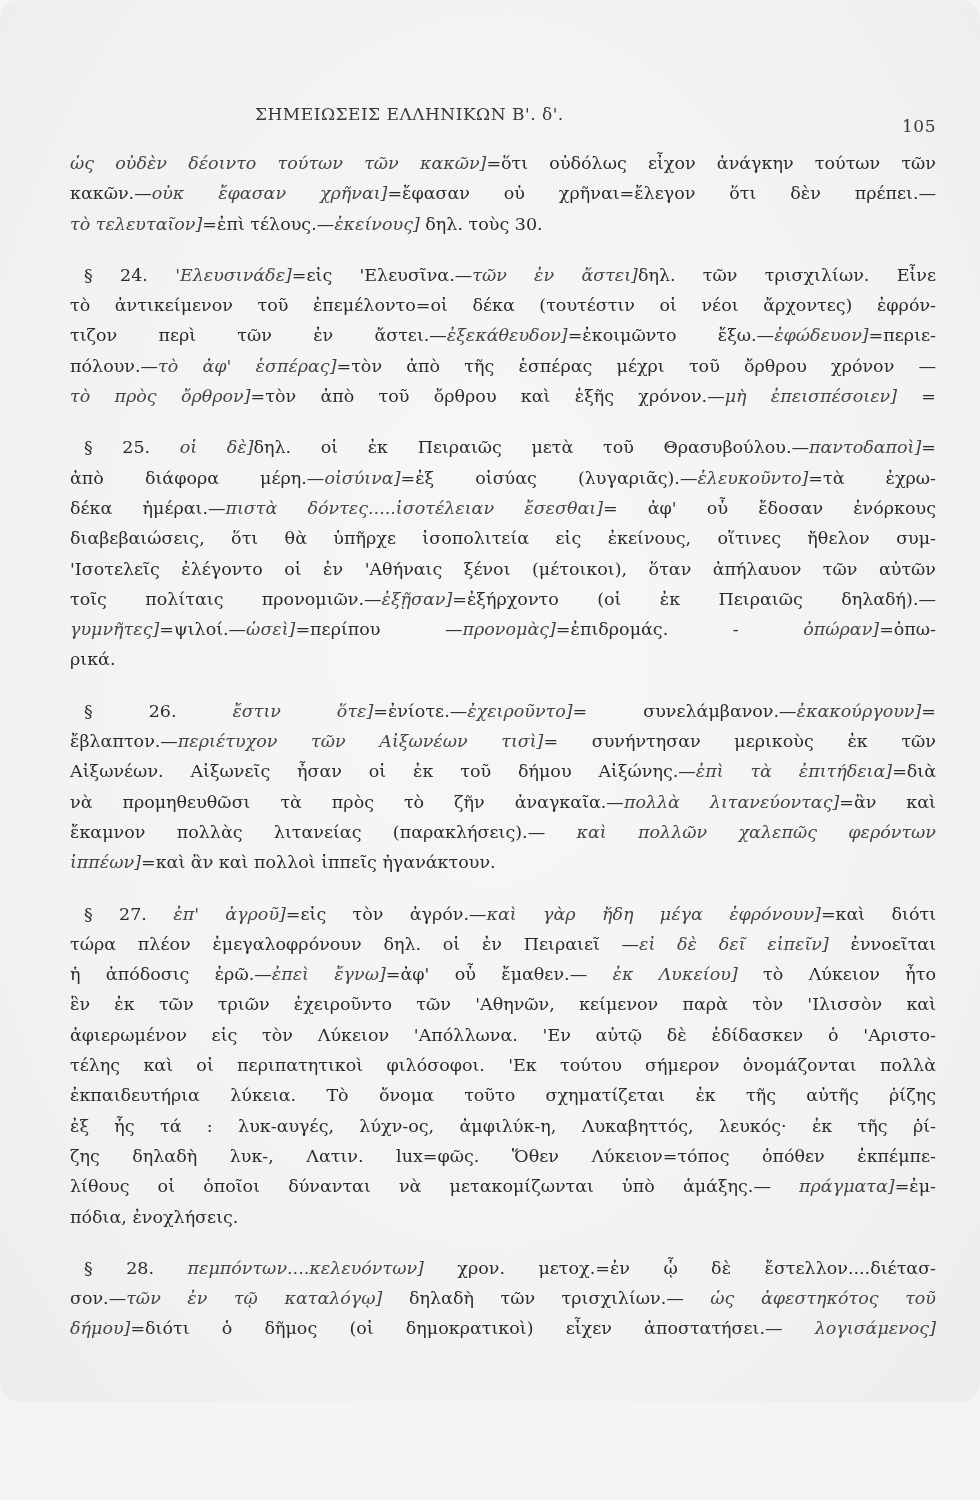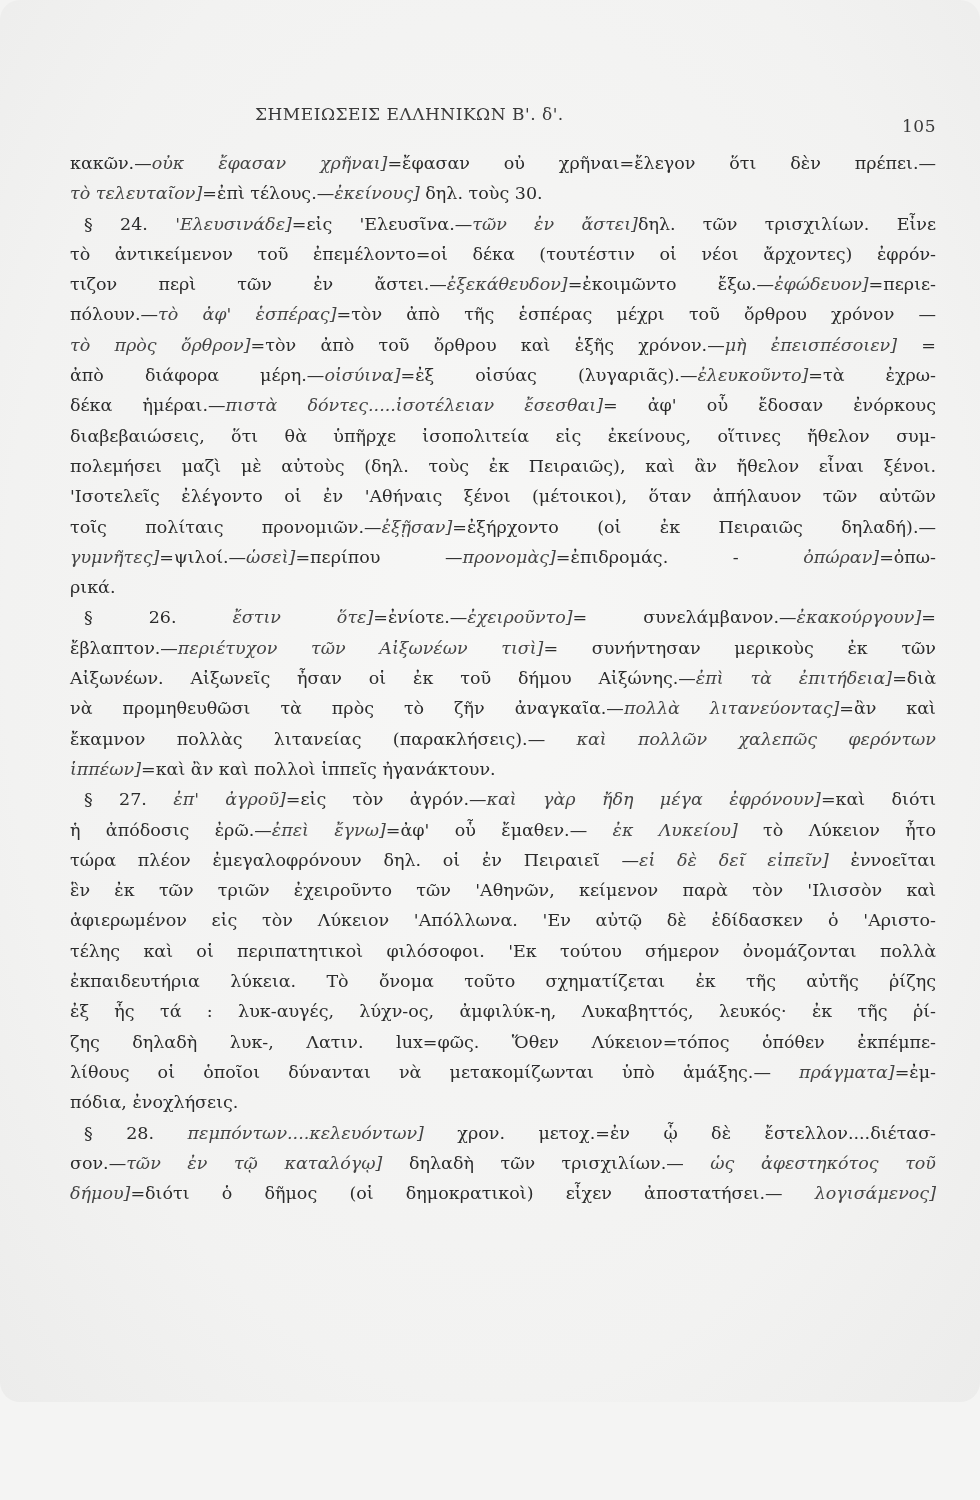"ὡς οὐδὲν δέοιντο τούτων τῶν" div.line { html: none -> <div><span>ὡς οὐδὲν δέοιντο τούτων τῶν κακῶν]</span><span>=ὅτι οὐδόλως εἶχον ἀνάγκην τούτων τῶν</span></div> }
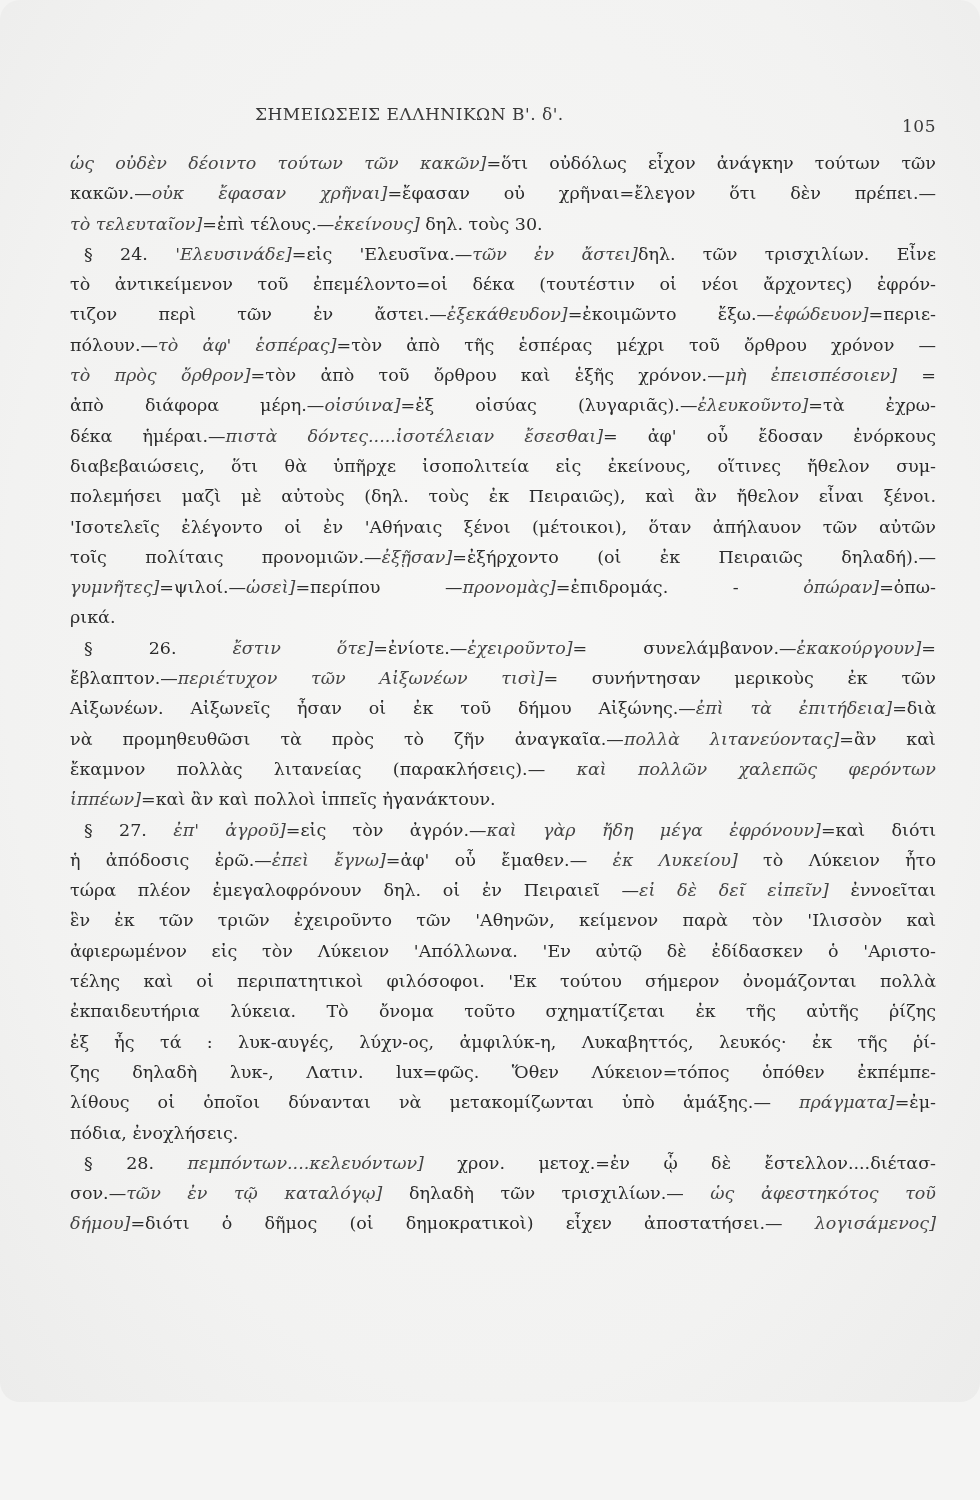"§ 24. 'Ελευσινάδε]=εἰς 'Ελευσῖνα.—τῶν ἐν" .line.indent { margin-top: none -> 21px }
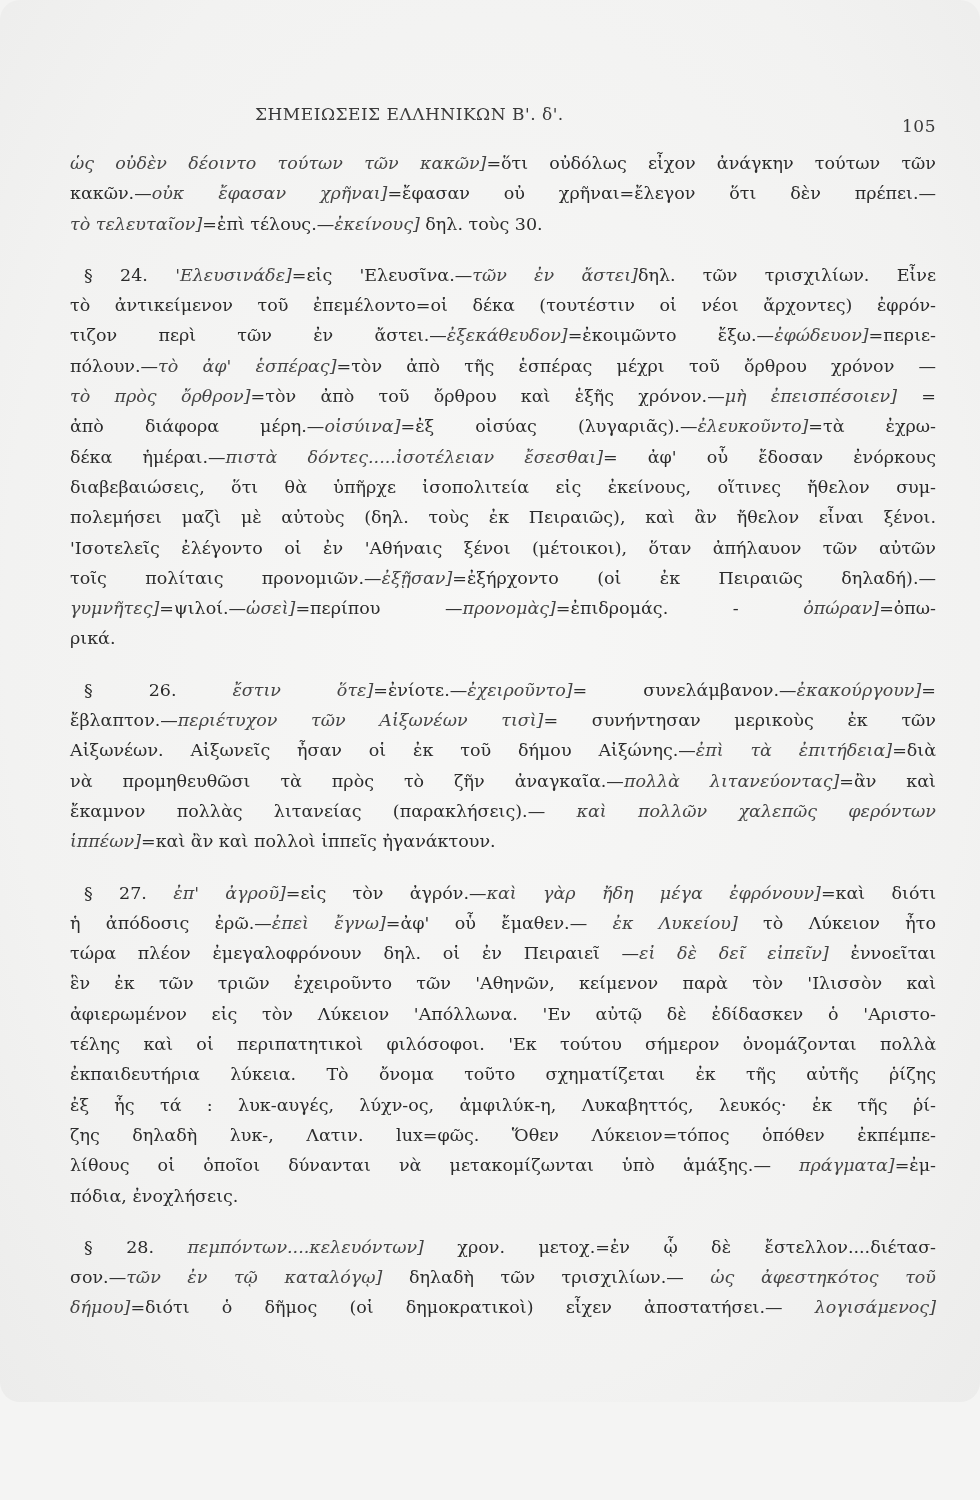"§ 25. οἱ δὲ]δηλ. οἱ" div.line { html: none -> <div><span>§ 25. </span><span>οἱ δὲ]</span><span>δηλ. οἱ ἐκ Πειραιῶς μετὰ τοῦ Θρασυβούλου.—</span><span>παντοδαποὶ]</span><span>=</span></div> }
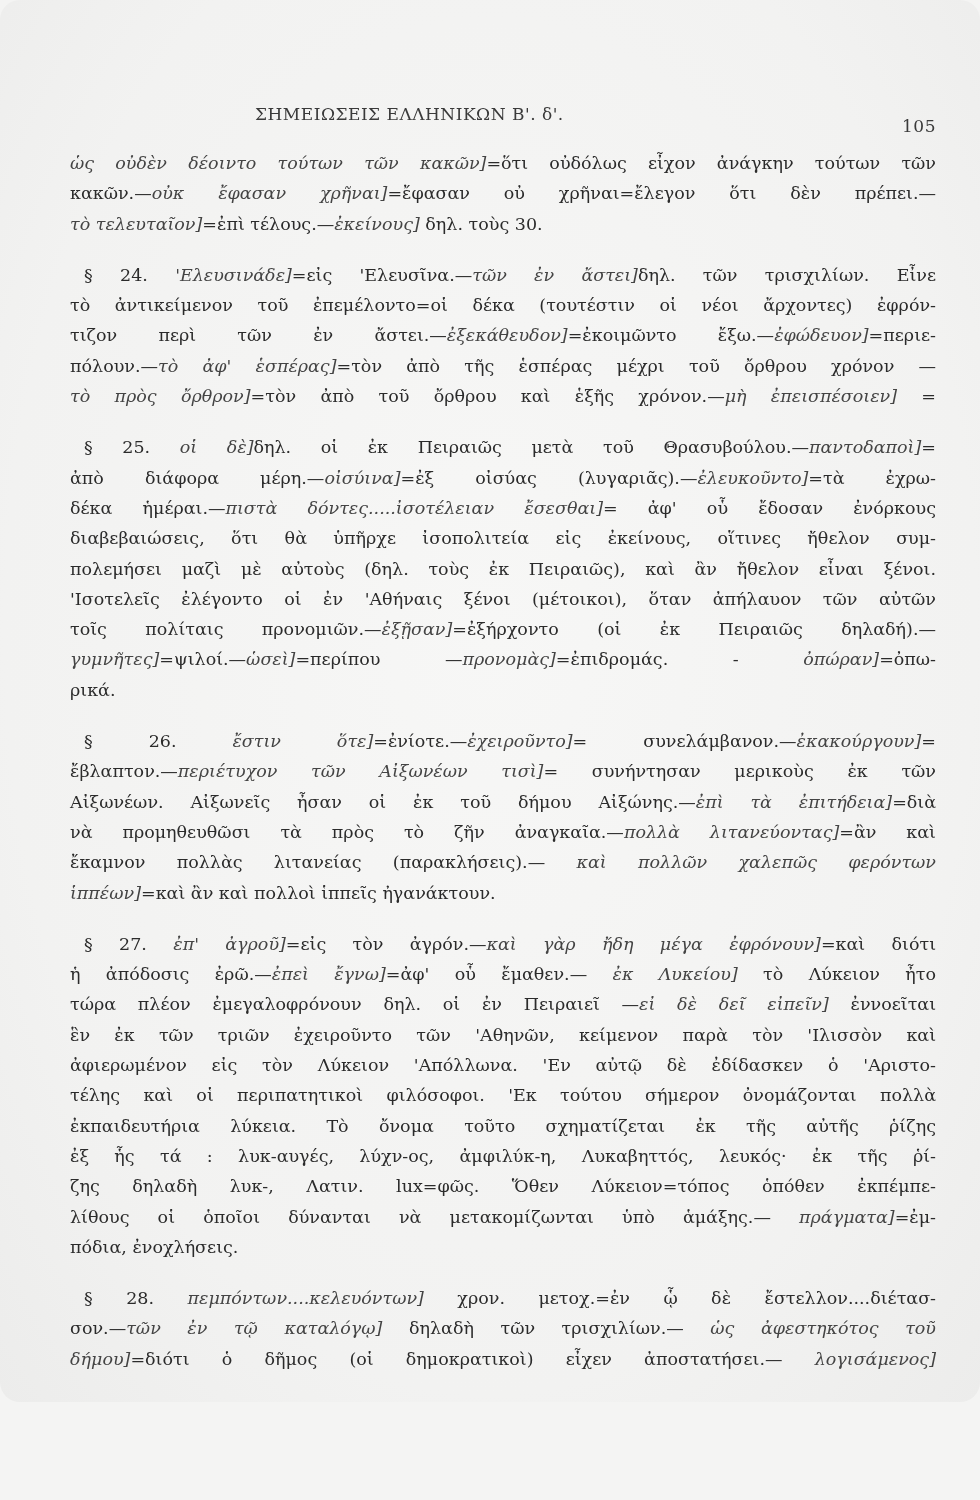"πολεμήσει μαζὶ μὲ αὐτοὺς (δηλ." div.line { html: <div><span>πολεμήσει μαζὶ μὲ αὐτοὺς (δηλ. τοὺς ἐκ Πειραιῶς), καὶ ἂν ἤθελον εἶναι ξένοι.</span></div> -> none }
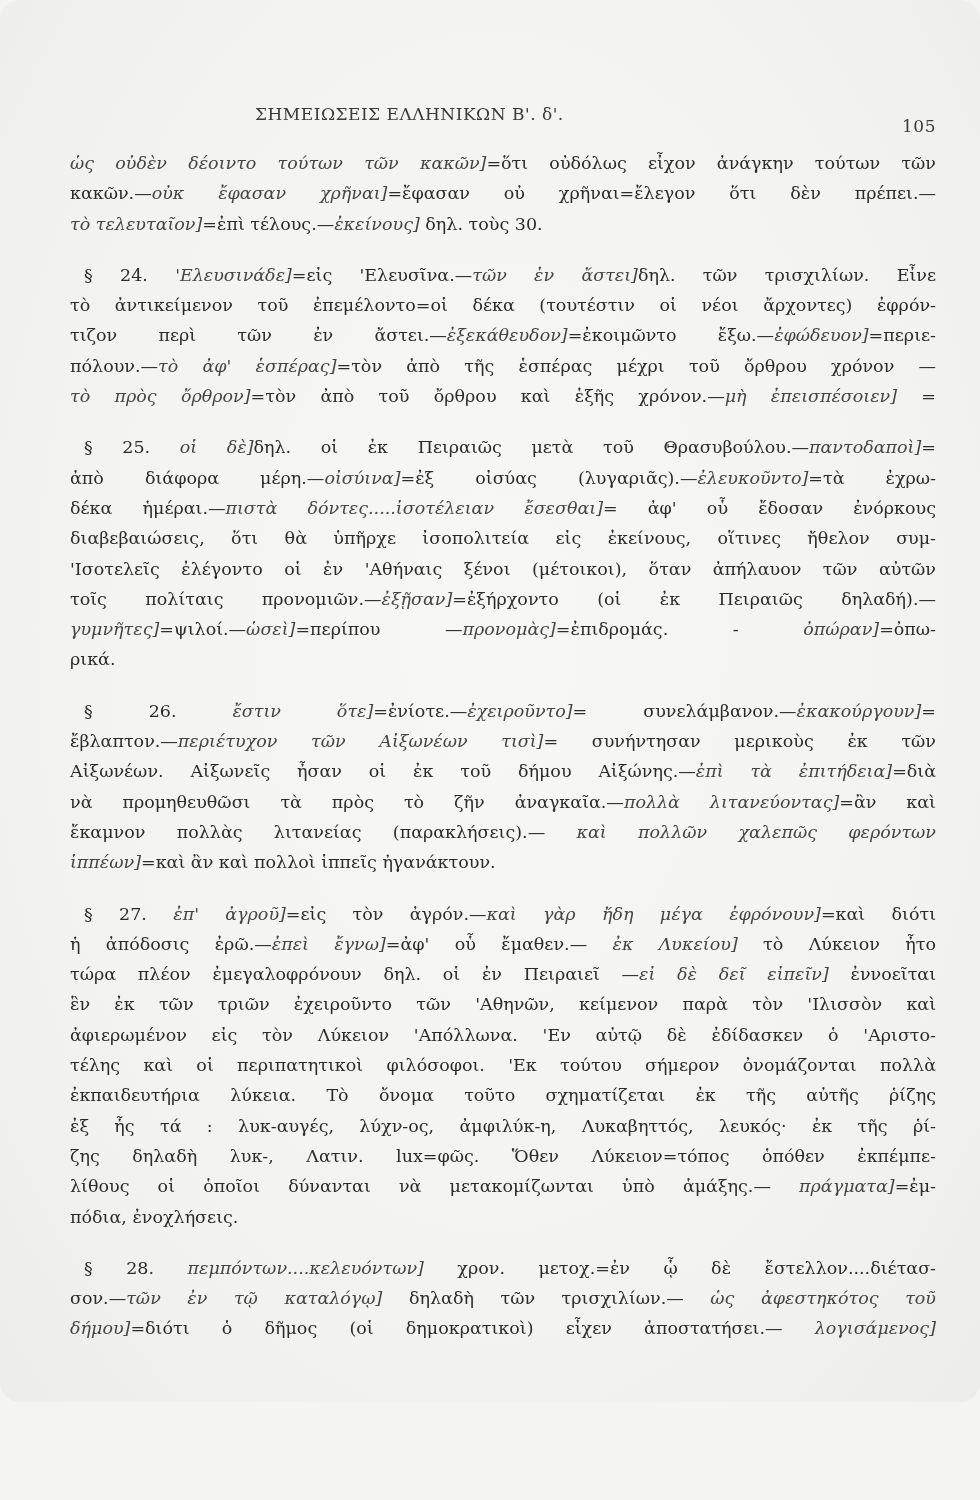"ἡ ἀπόδοσις ἐρῶ.—ἐπεὶ ἔγνω]=ἀφ' οὗ" div.line { order: before "τώρα πλέον ἐμεγαλοφρόνουν δηλ. οἱ" -> after "τώρα πλέον ἐμεγαλοφρόνουν δηλ. οἱ" }
